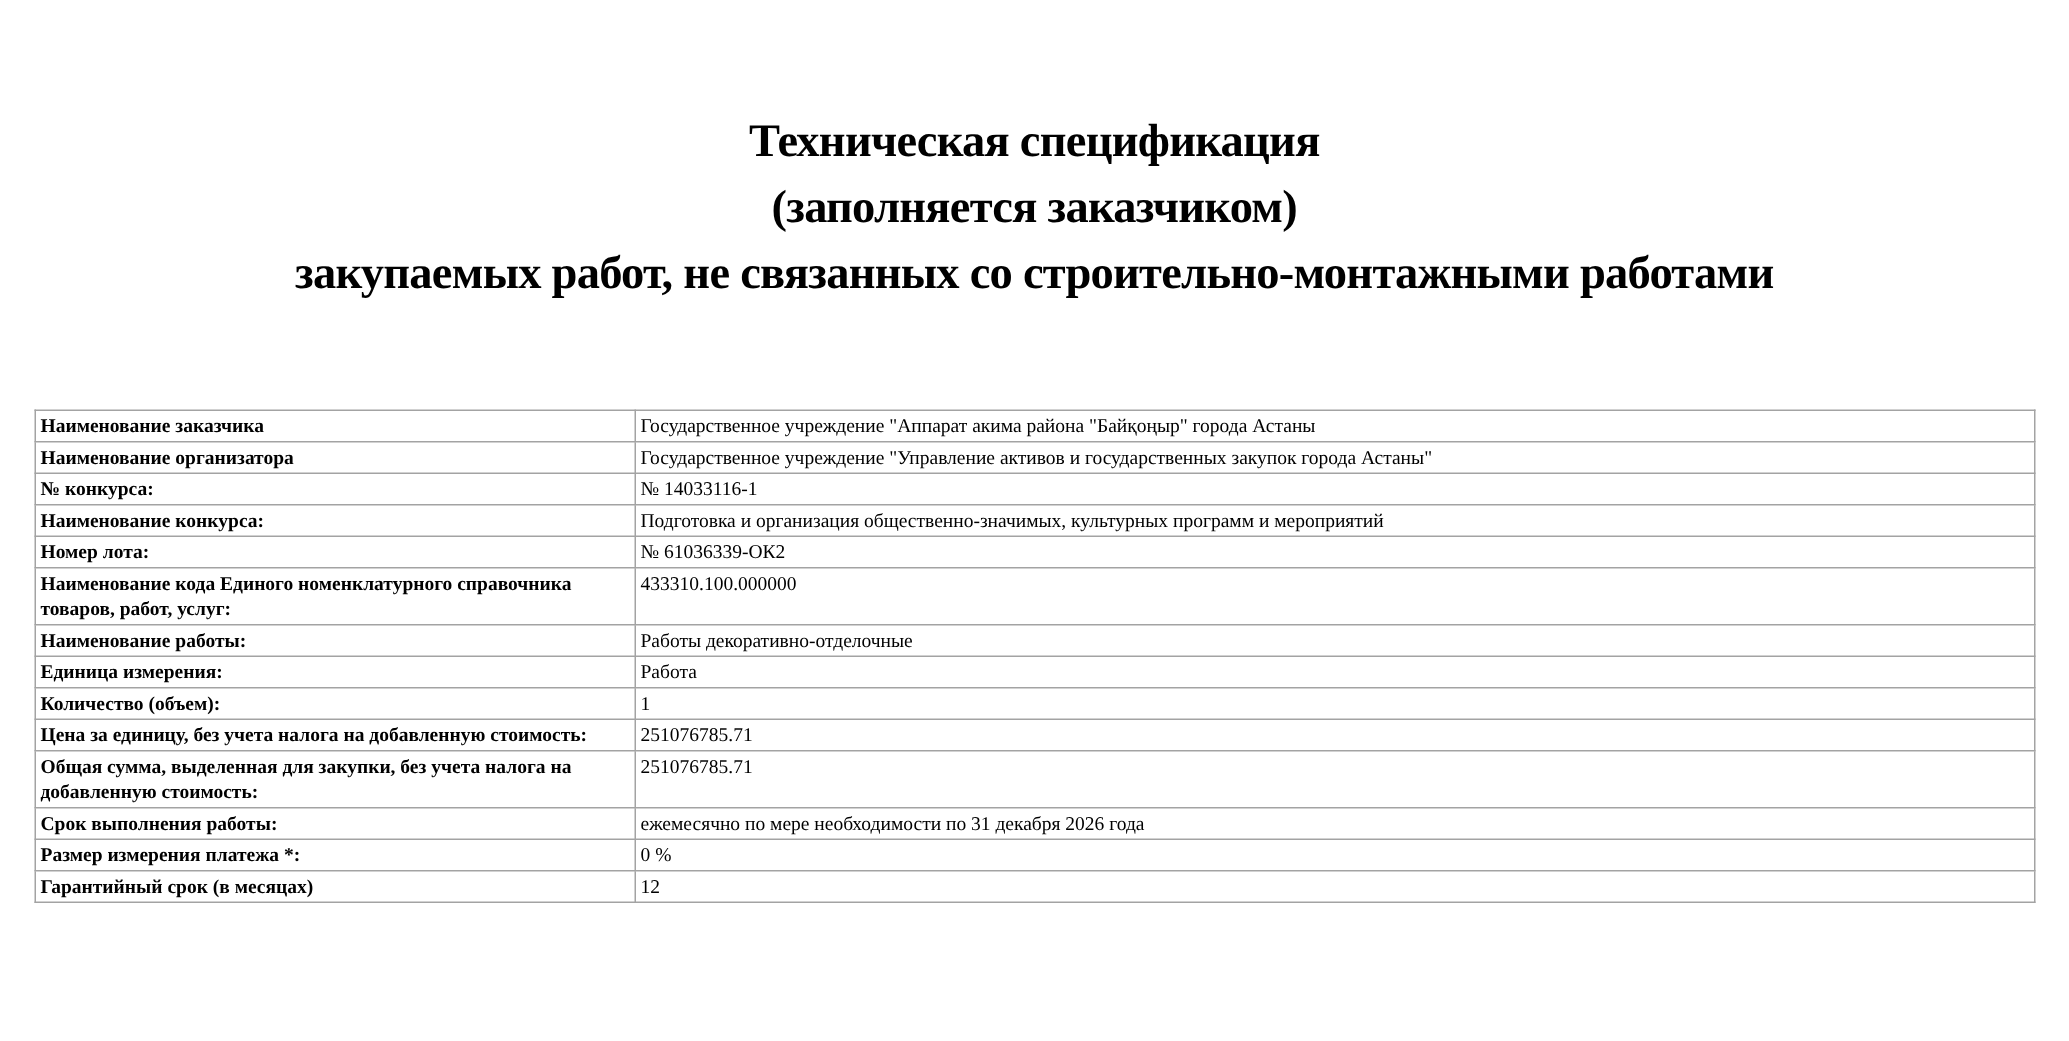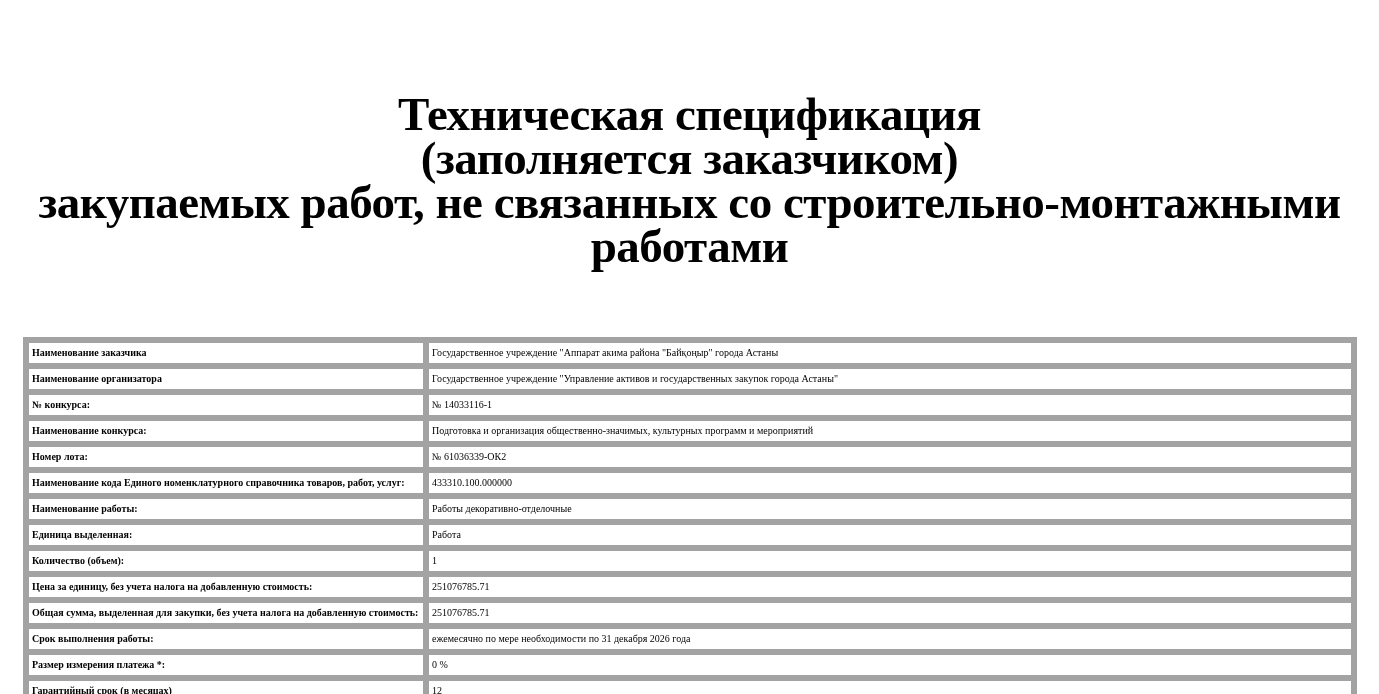"Техническая спецификация" .title-block { font-size: 47px -> 31px; padding-top: 92px -> 72px }
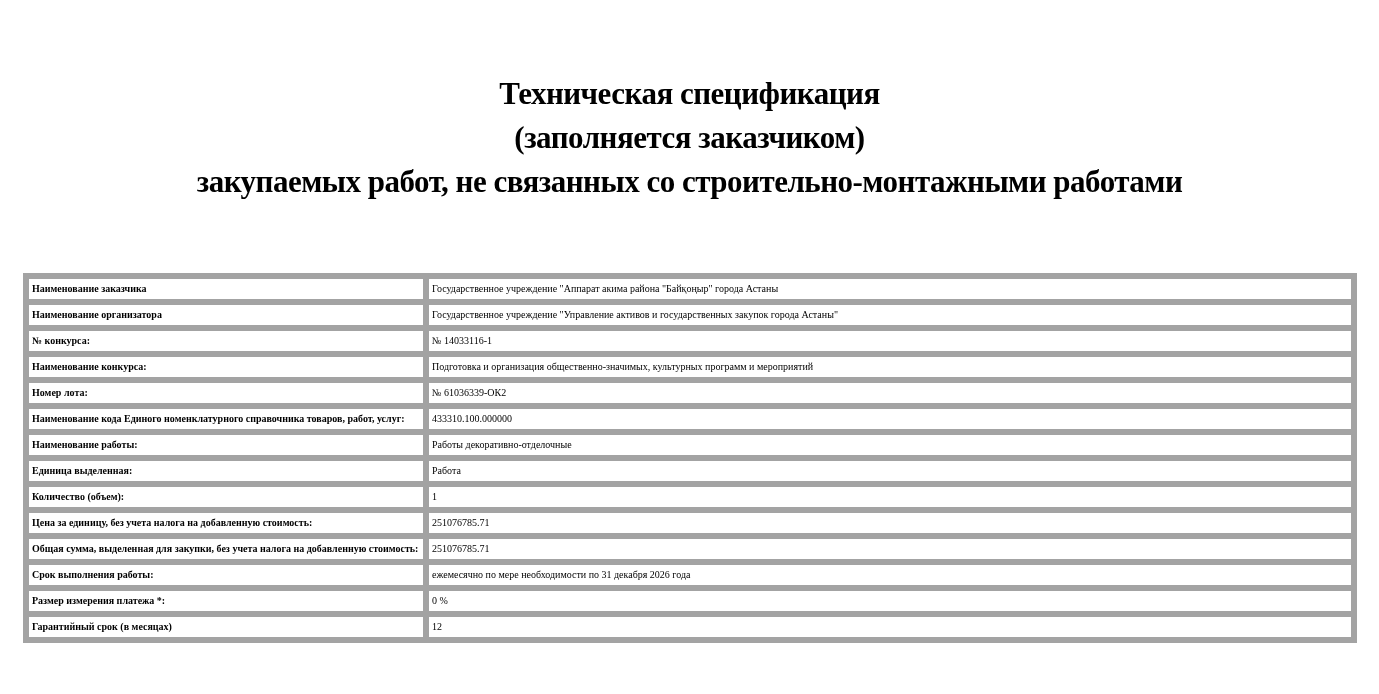"Наименование заказчика" table.spec-table td { border: 6px solid #a3a3a3 -> 1px solid #a3a3a3; font-size: 10px -> 13px }
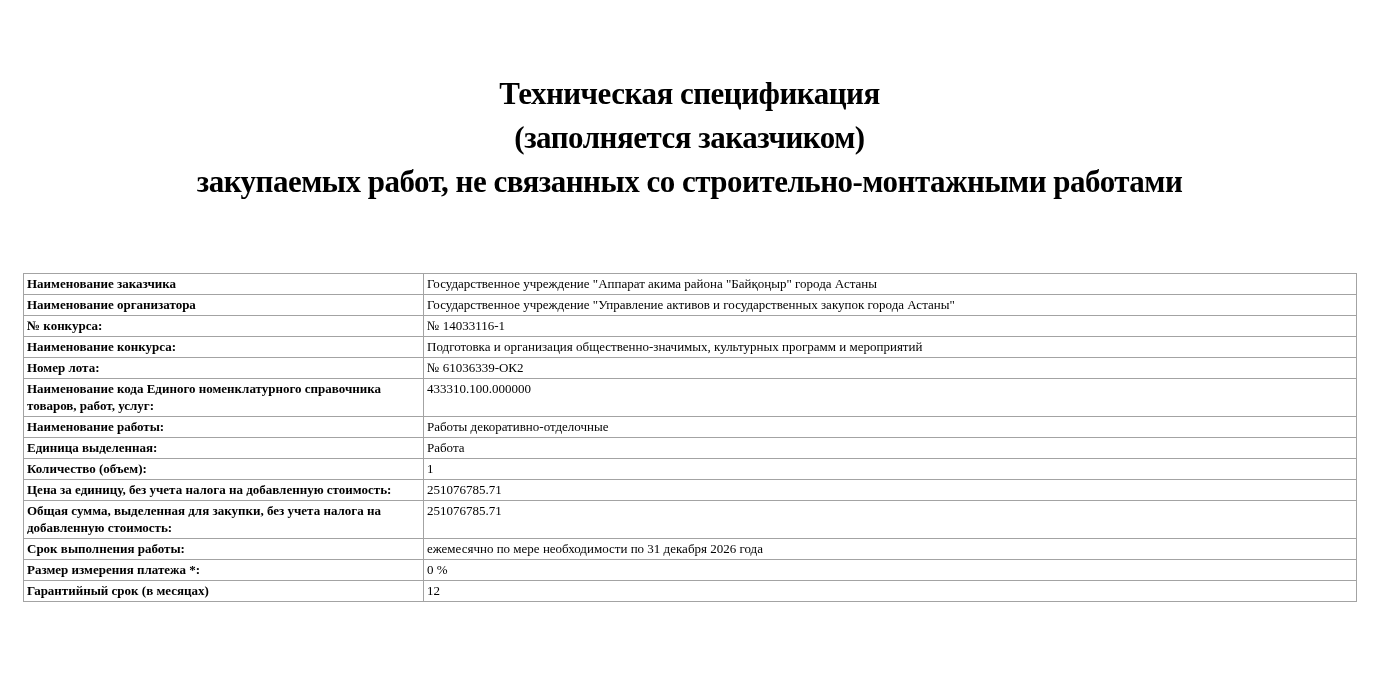"Единица выделенная:" td.label-cell { text: выделенная -> измерения }
